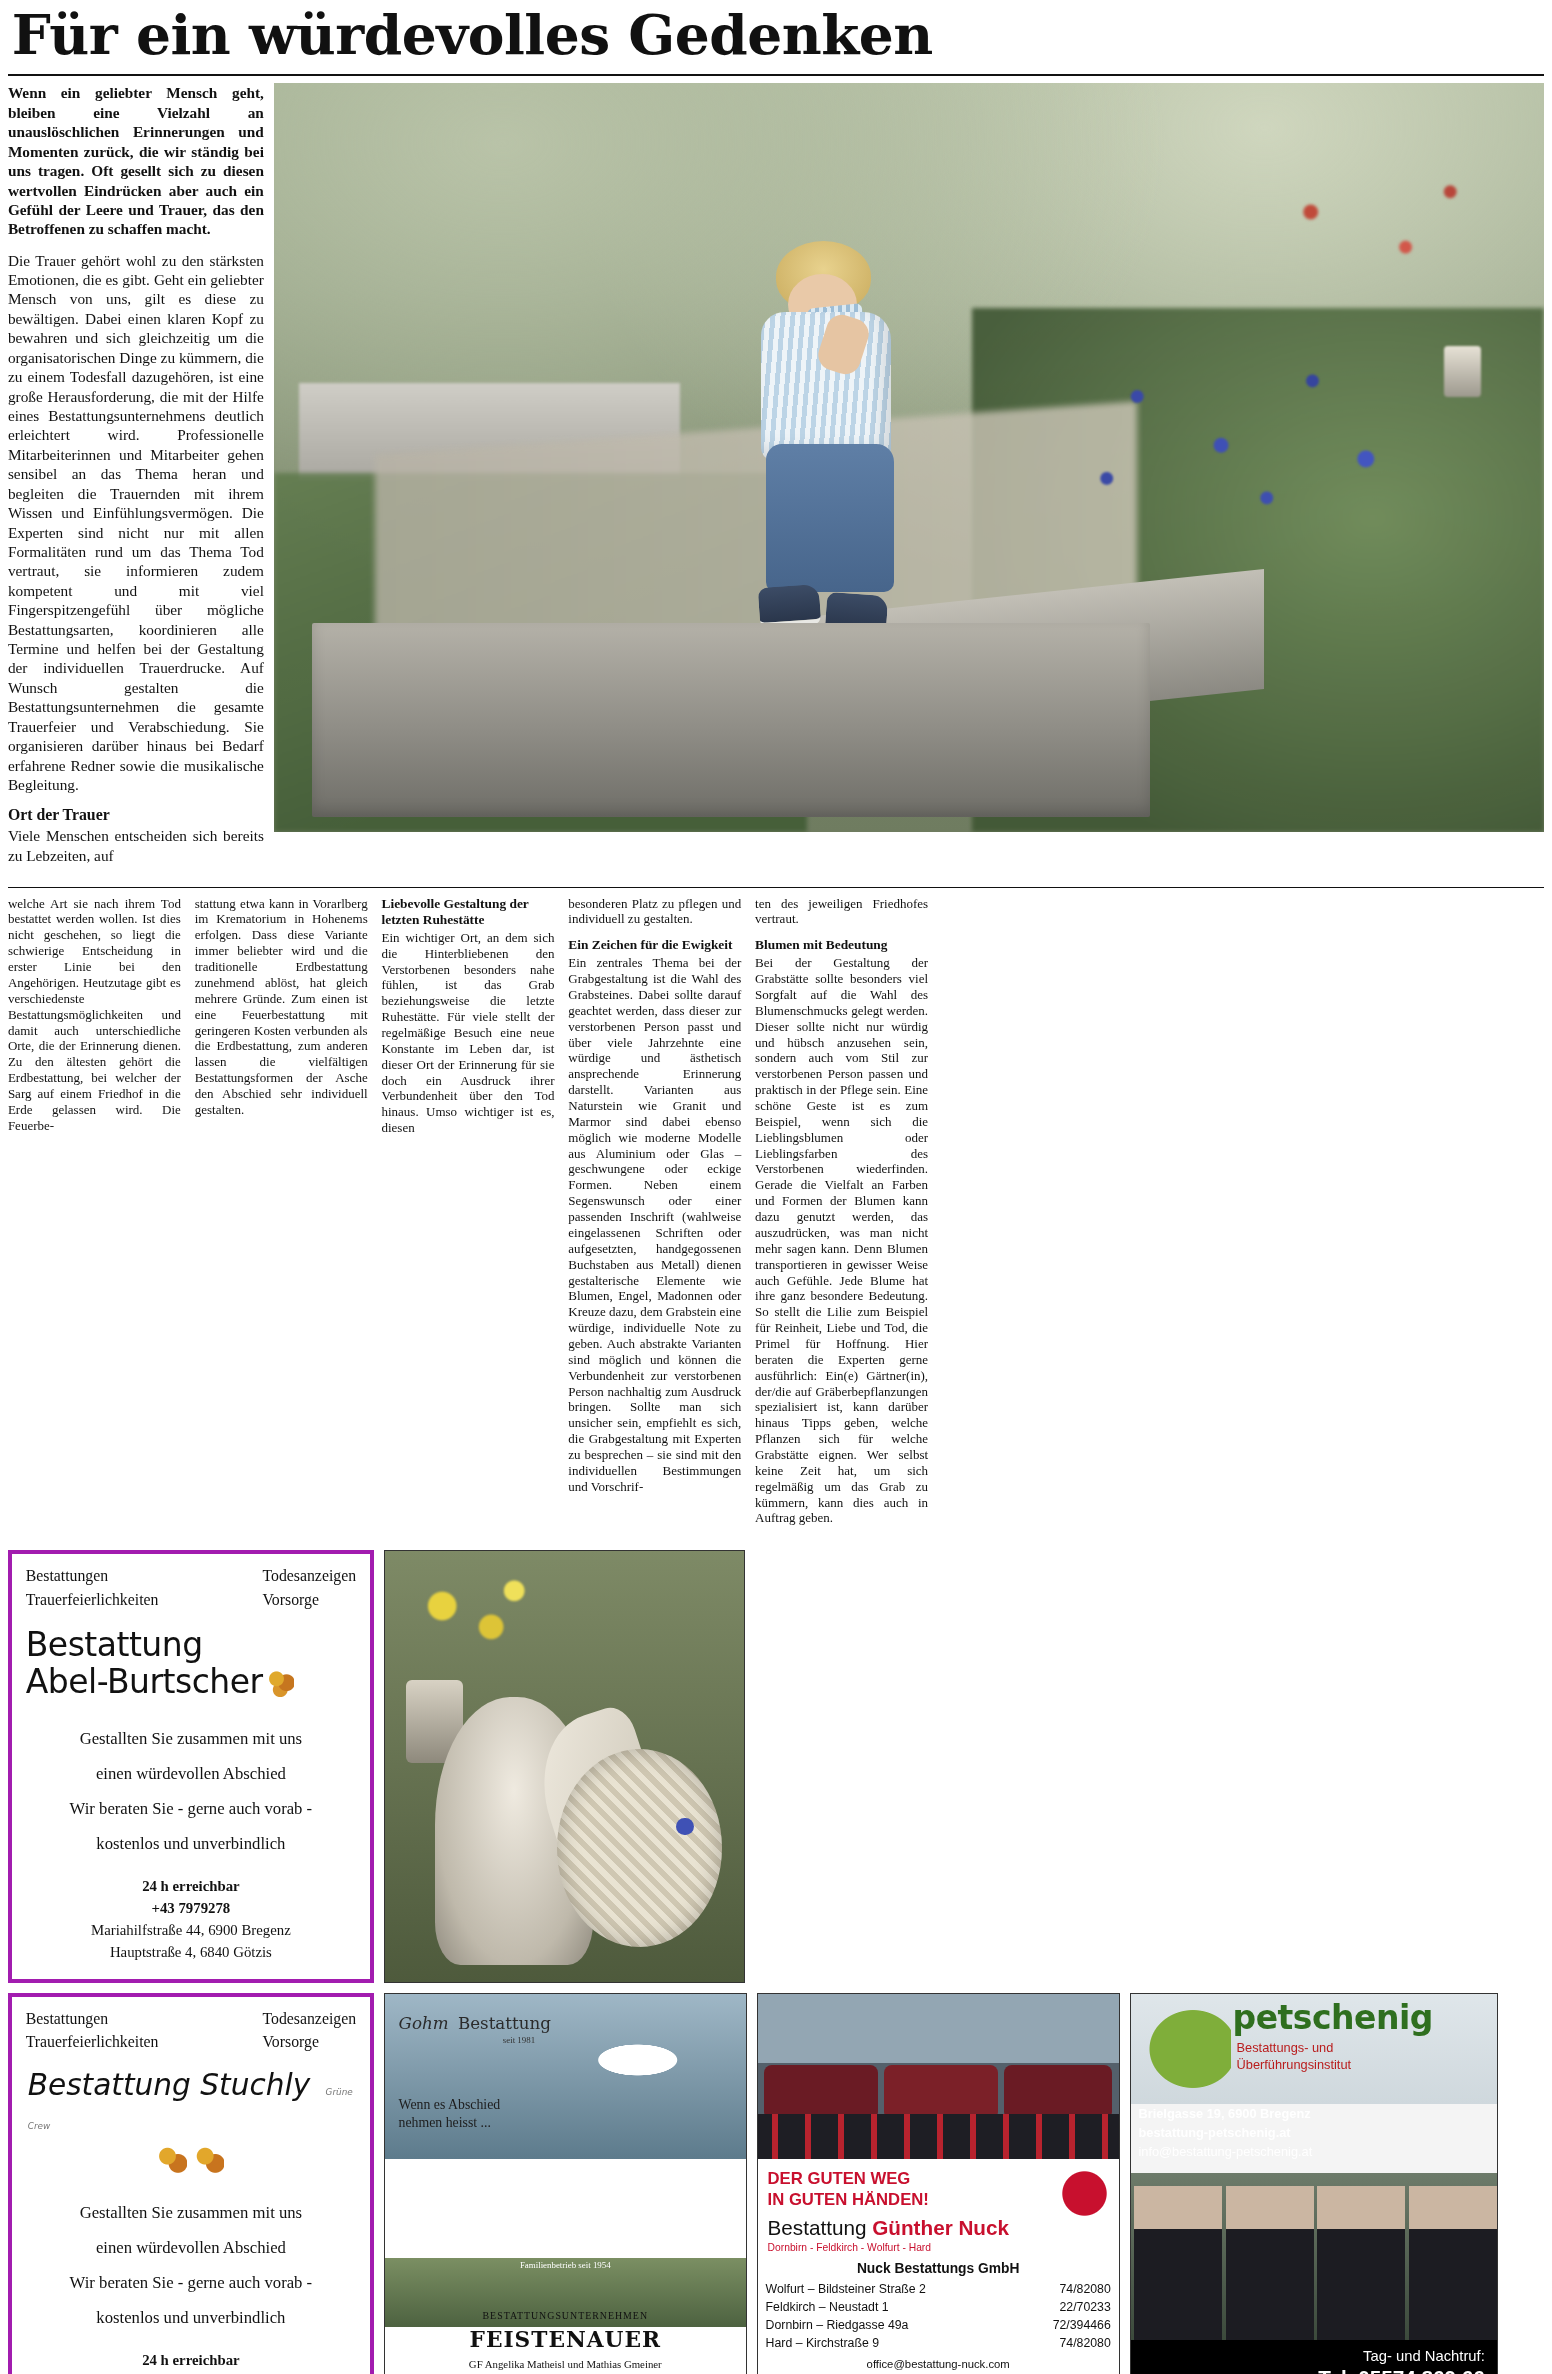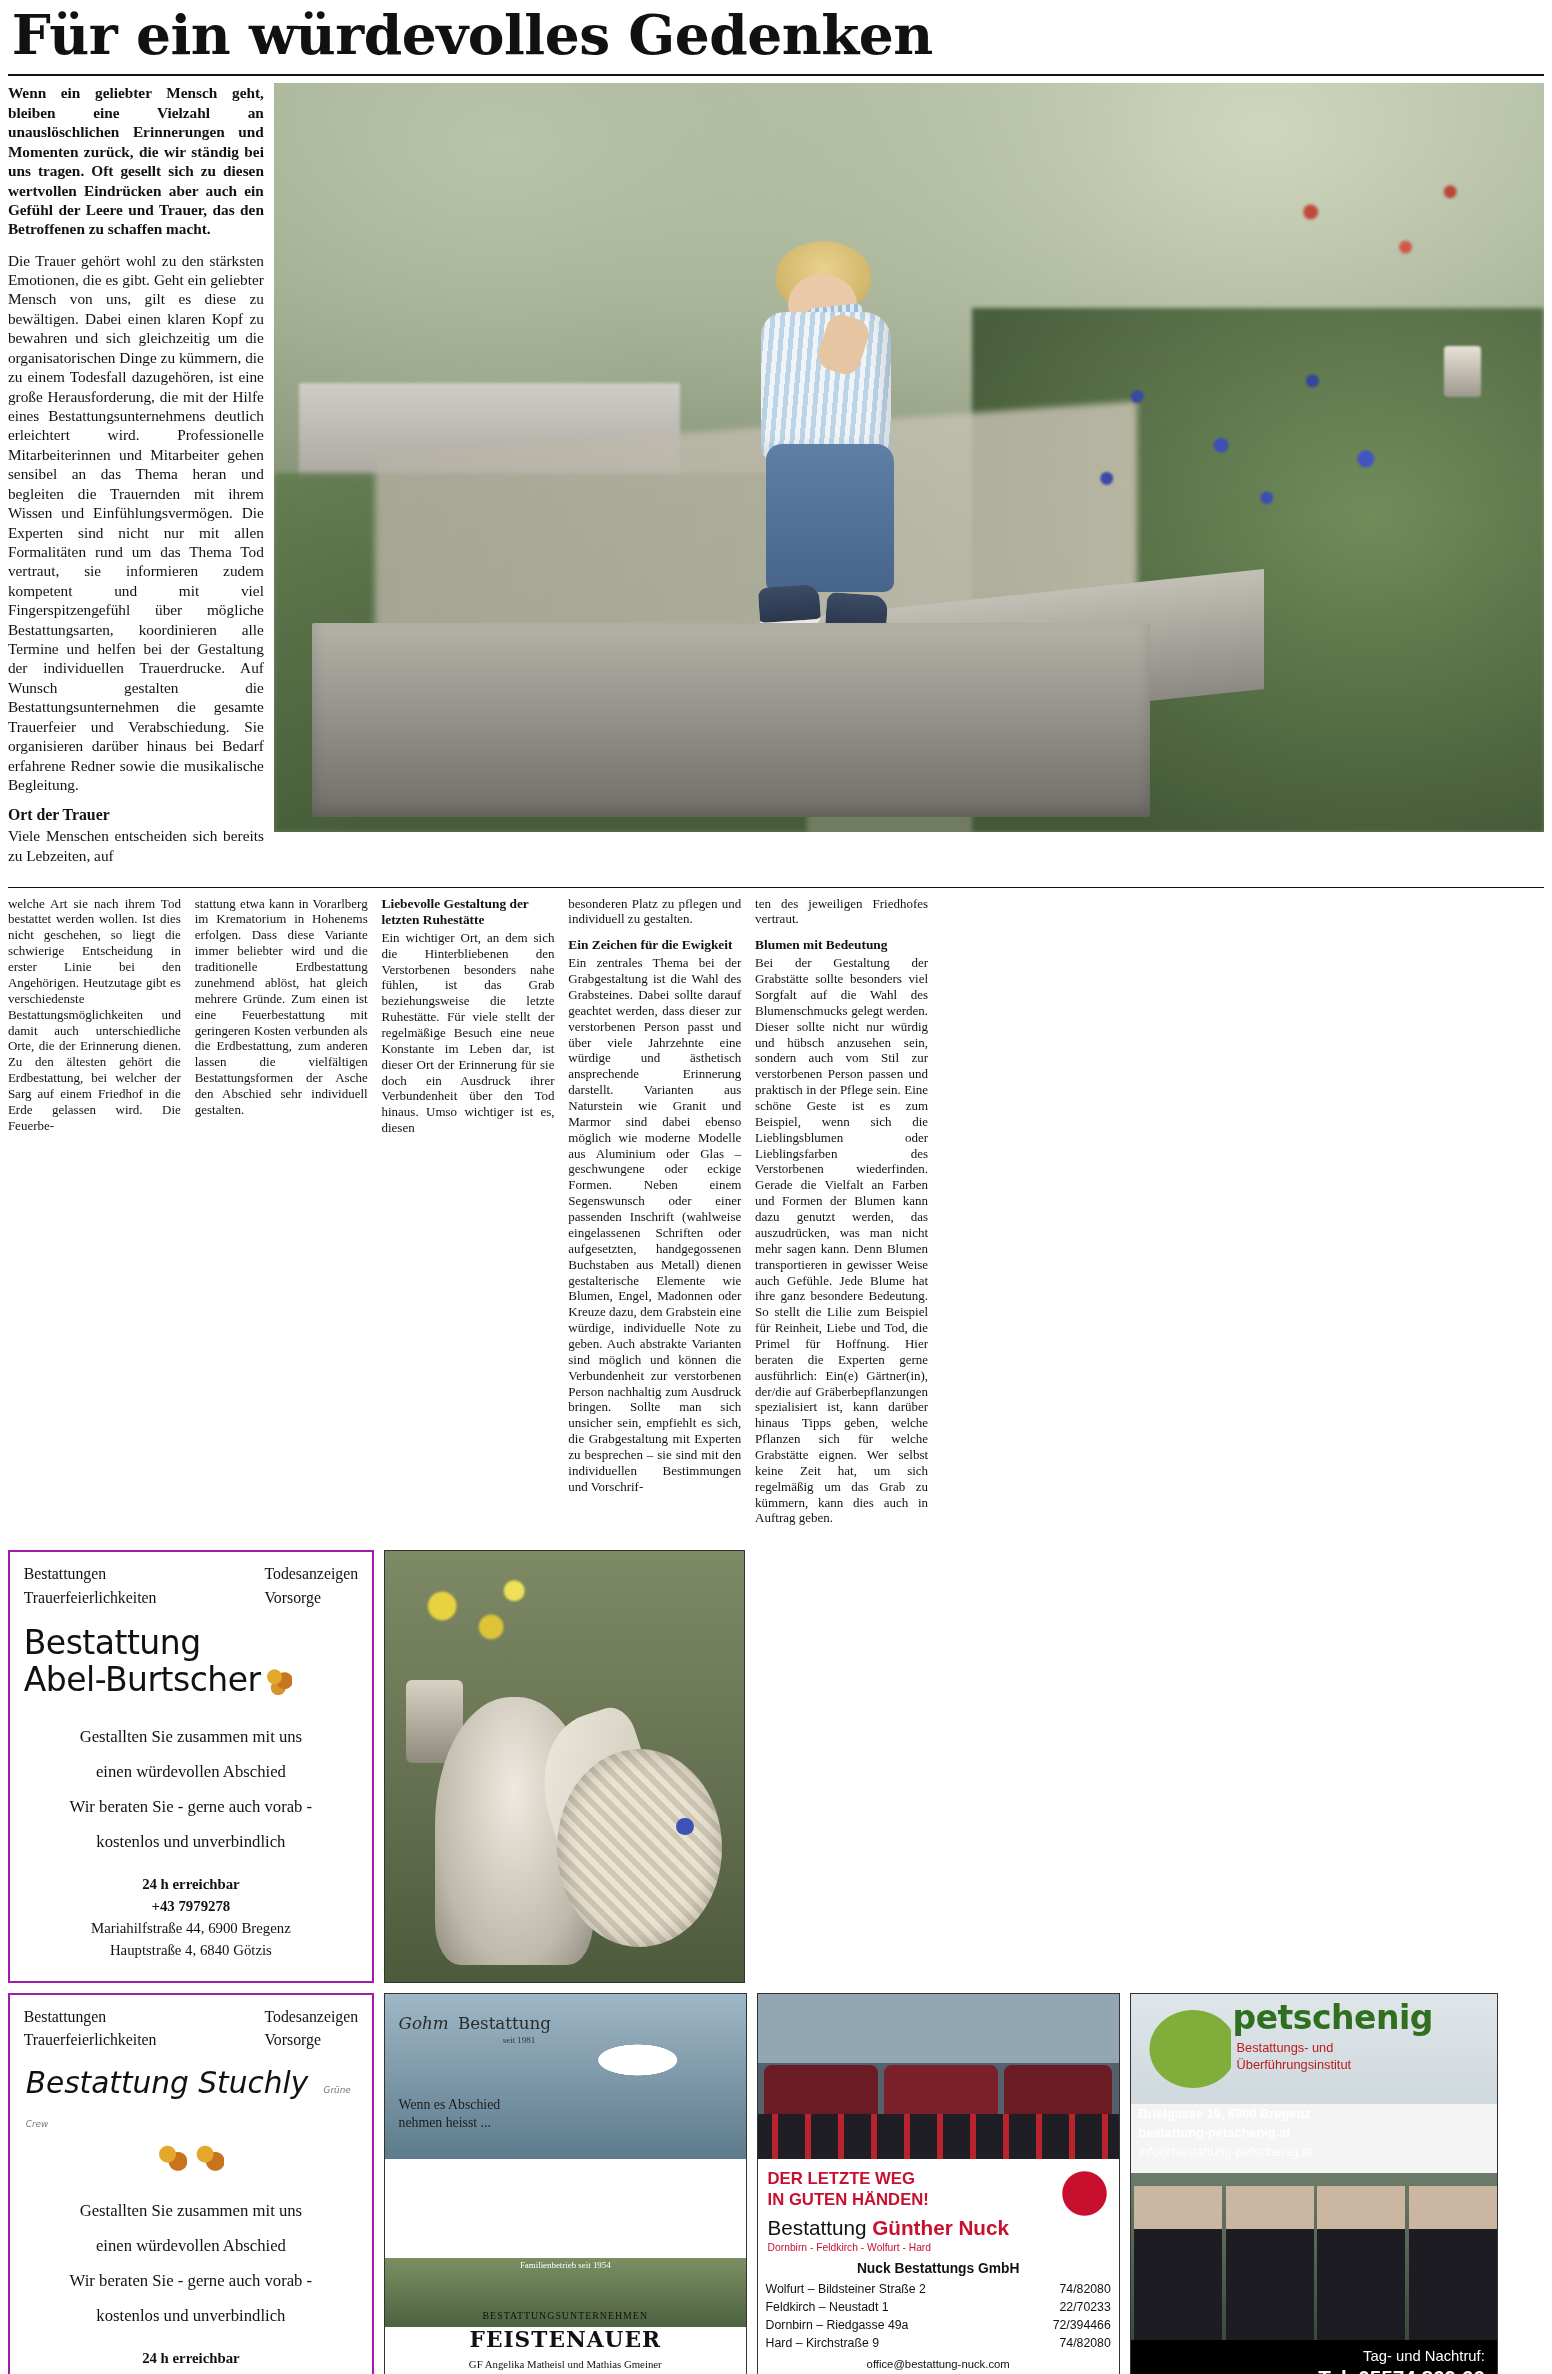"Bestattungen" .ad { border: 2px solid #a21caf -> 4px solid #a21caf }
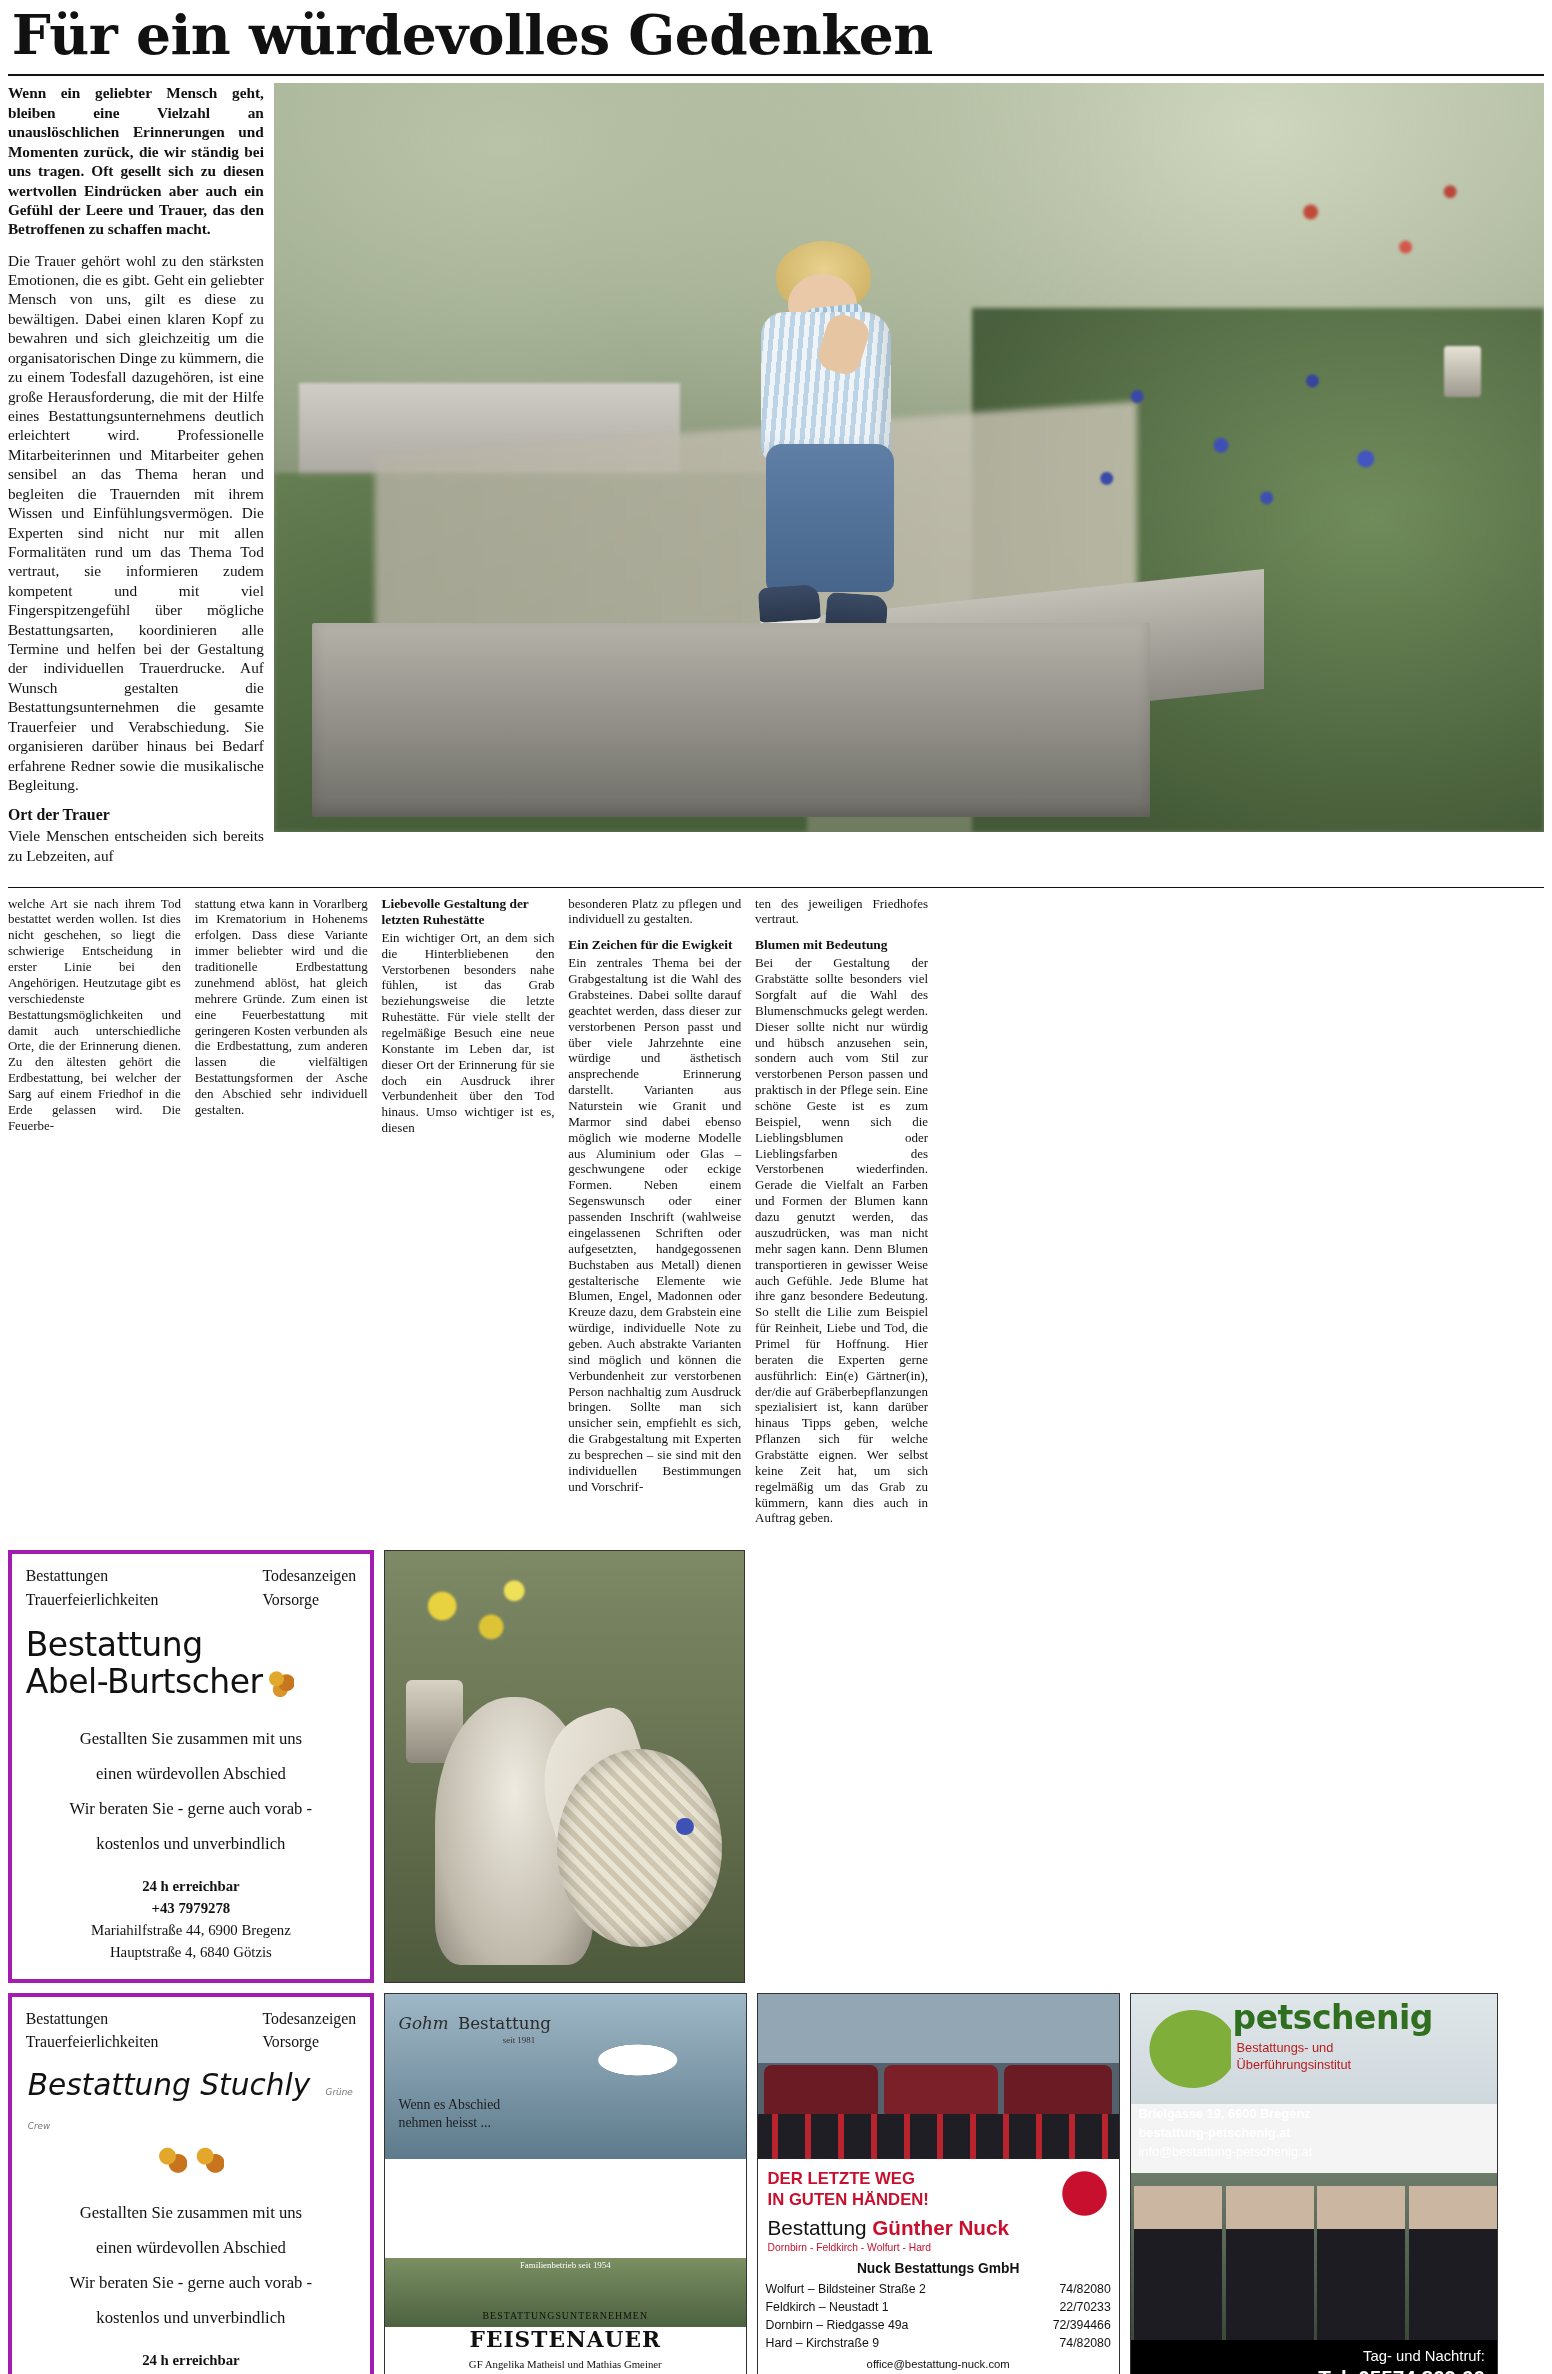"DER LETZTE WEG" div { text: LETZTE -> GUTEN }
